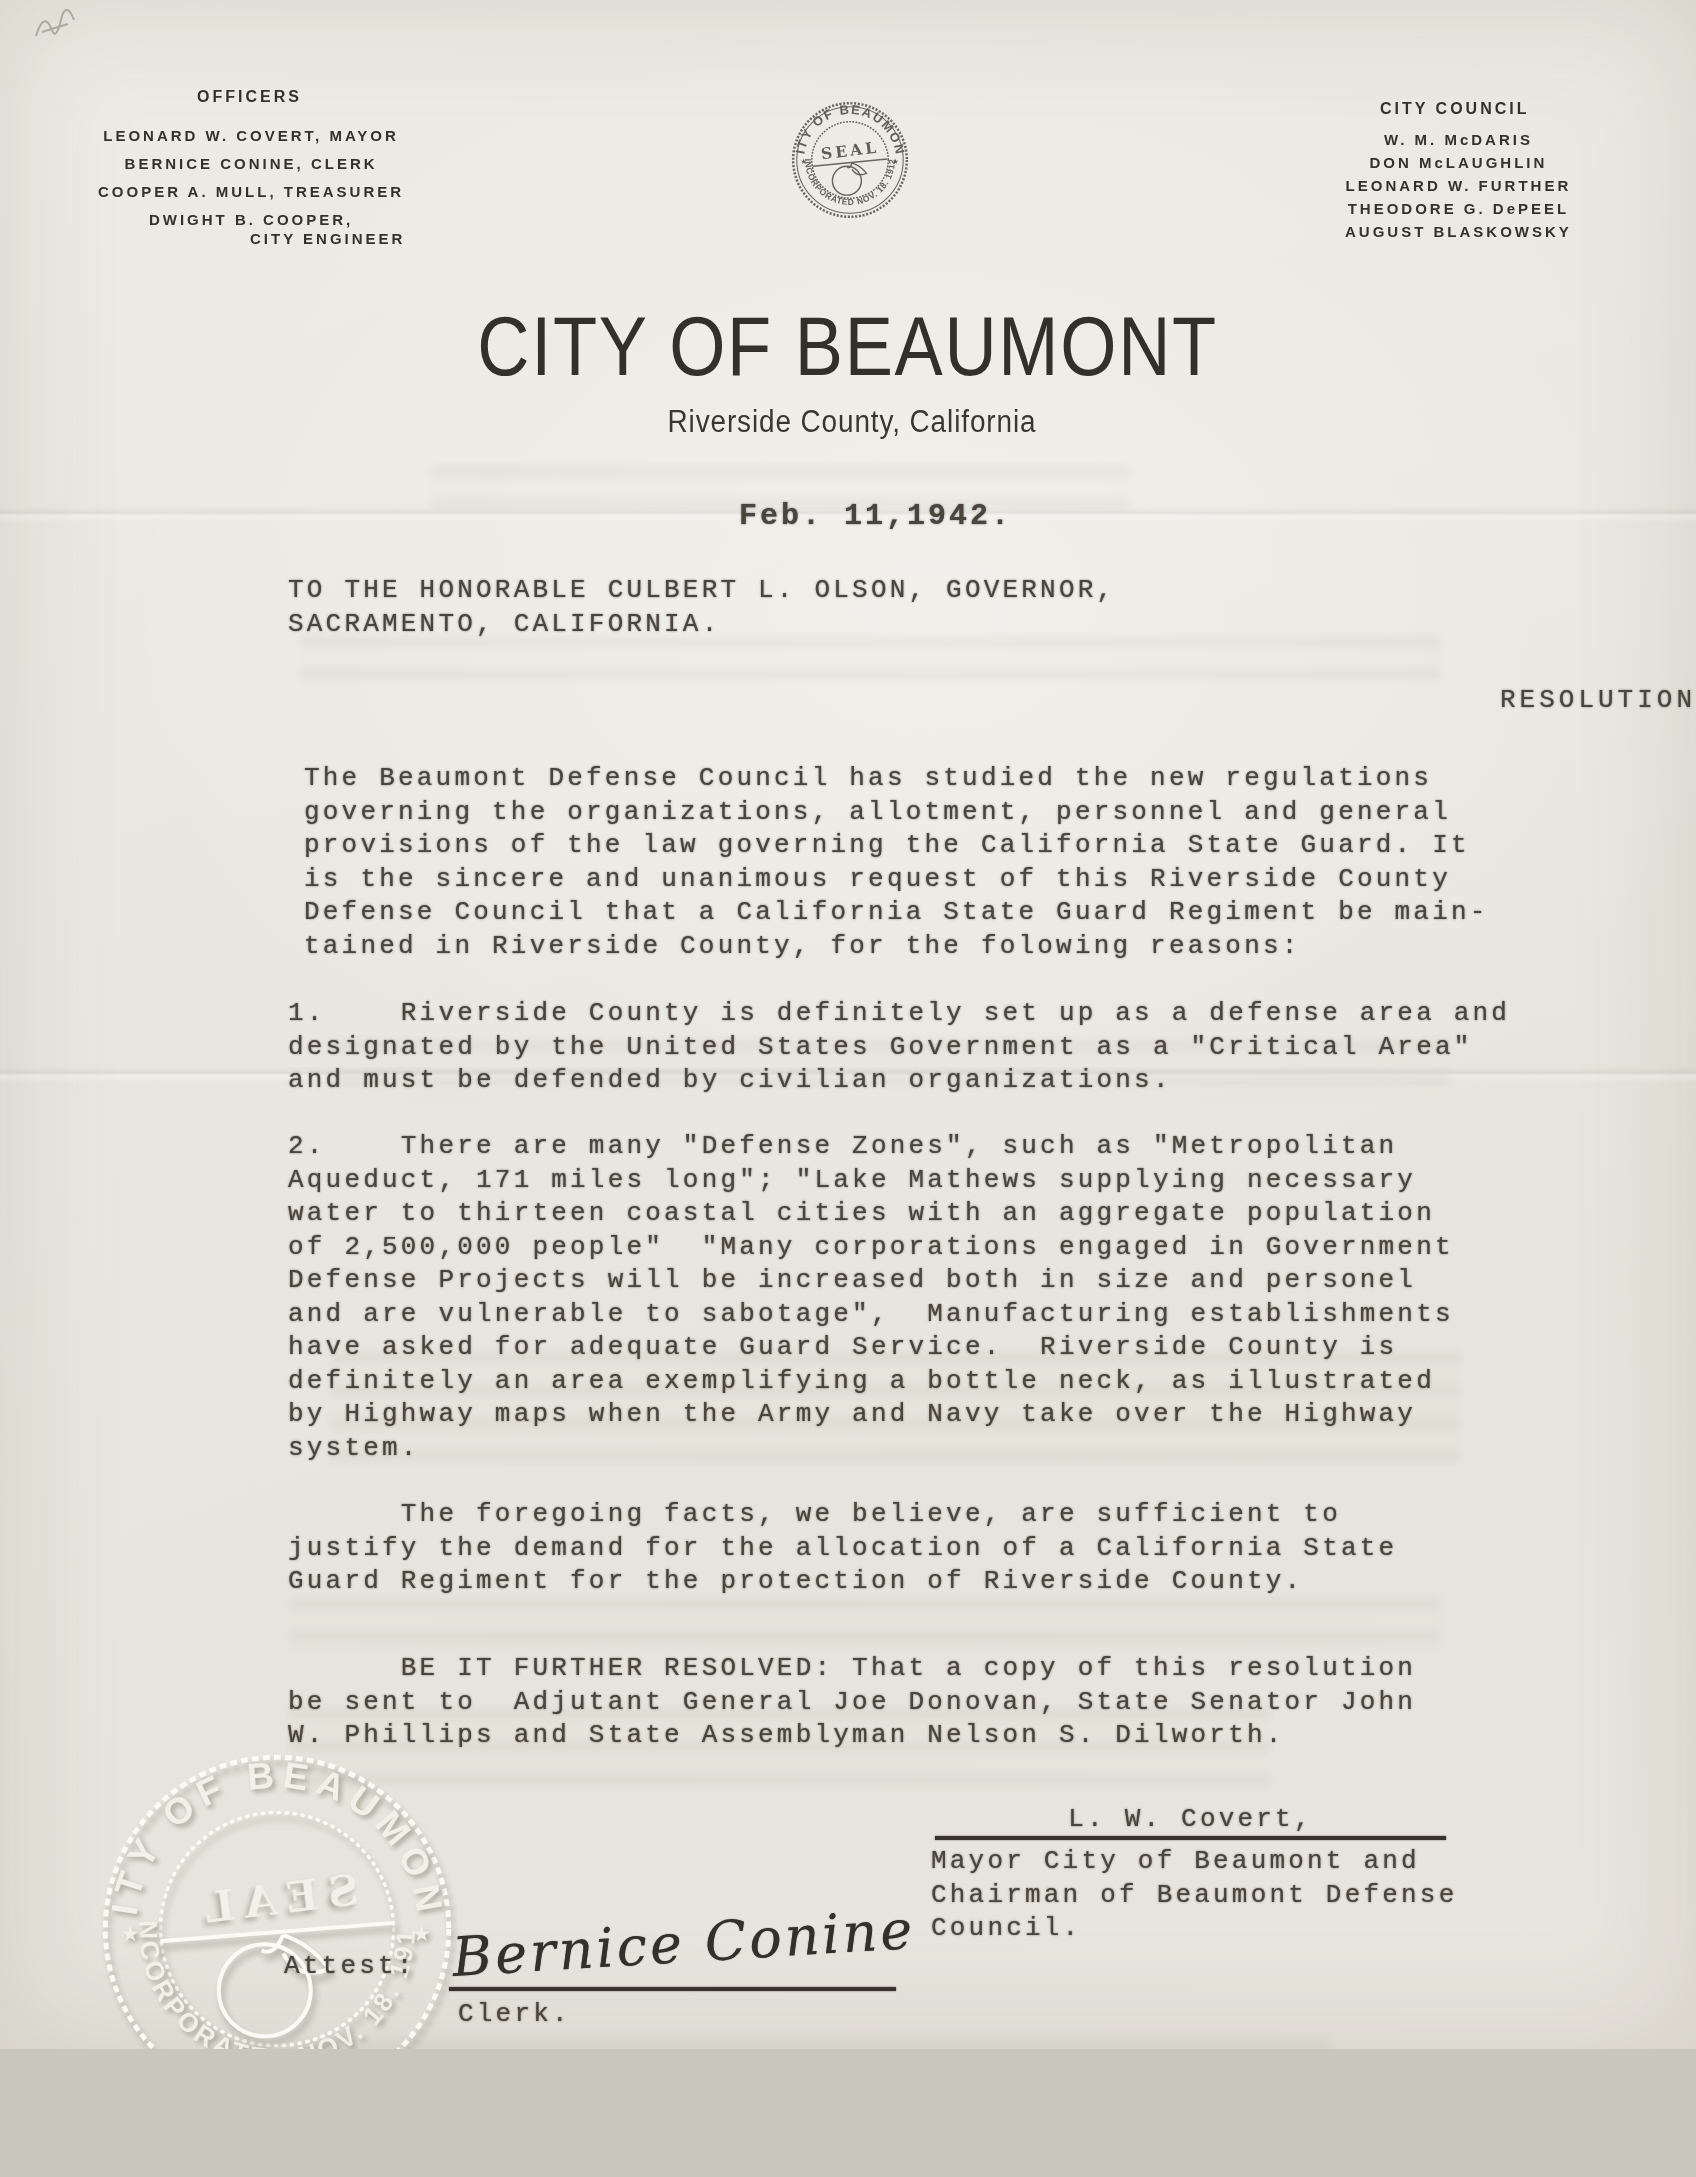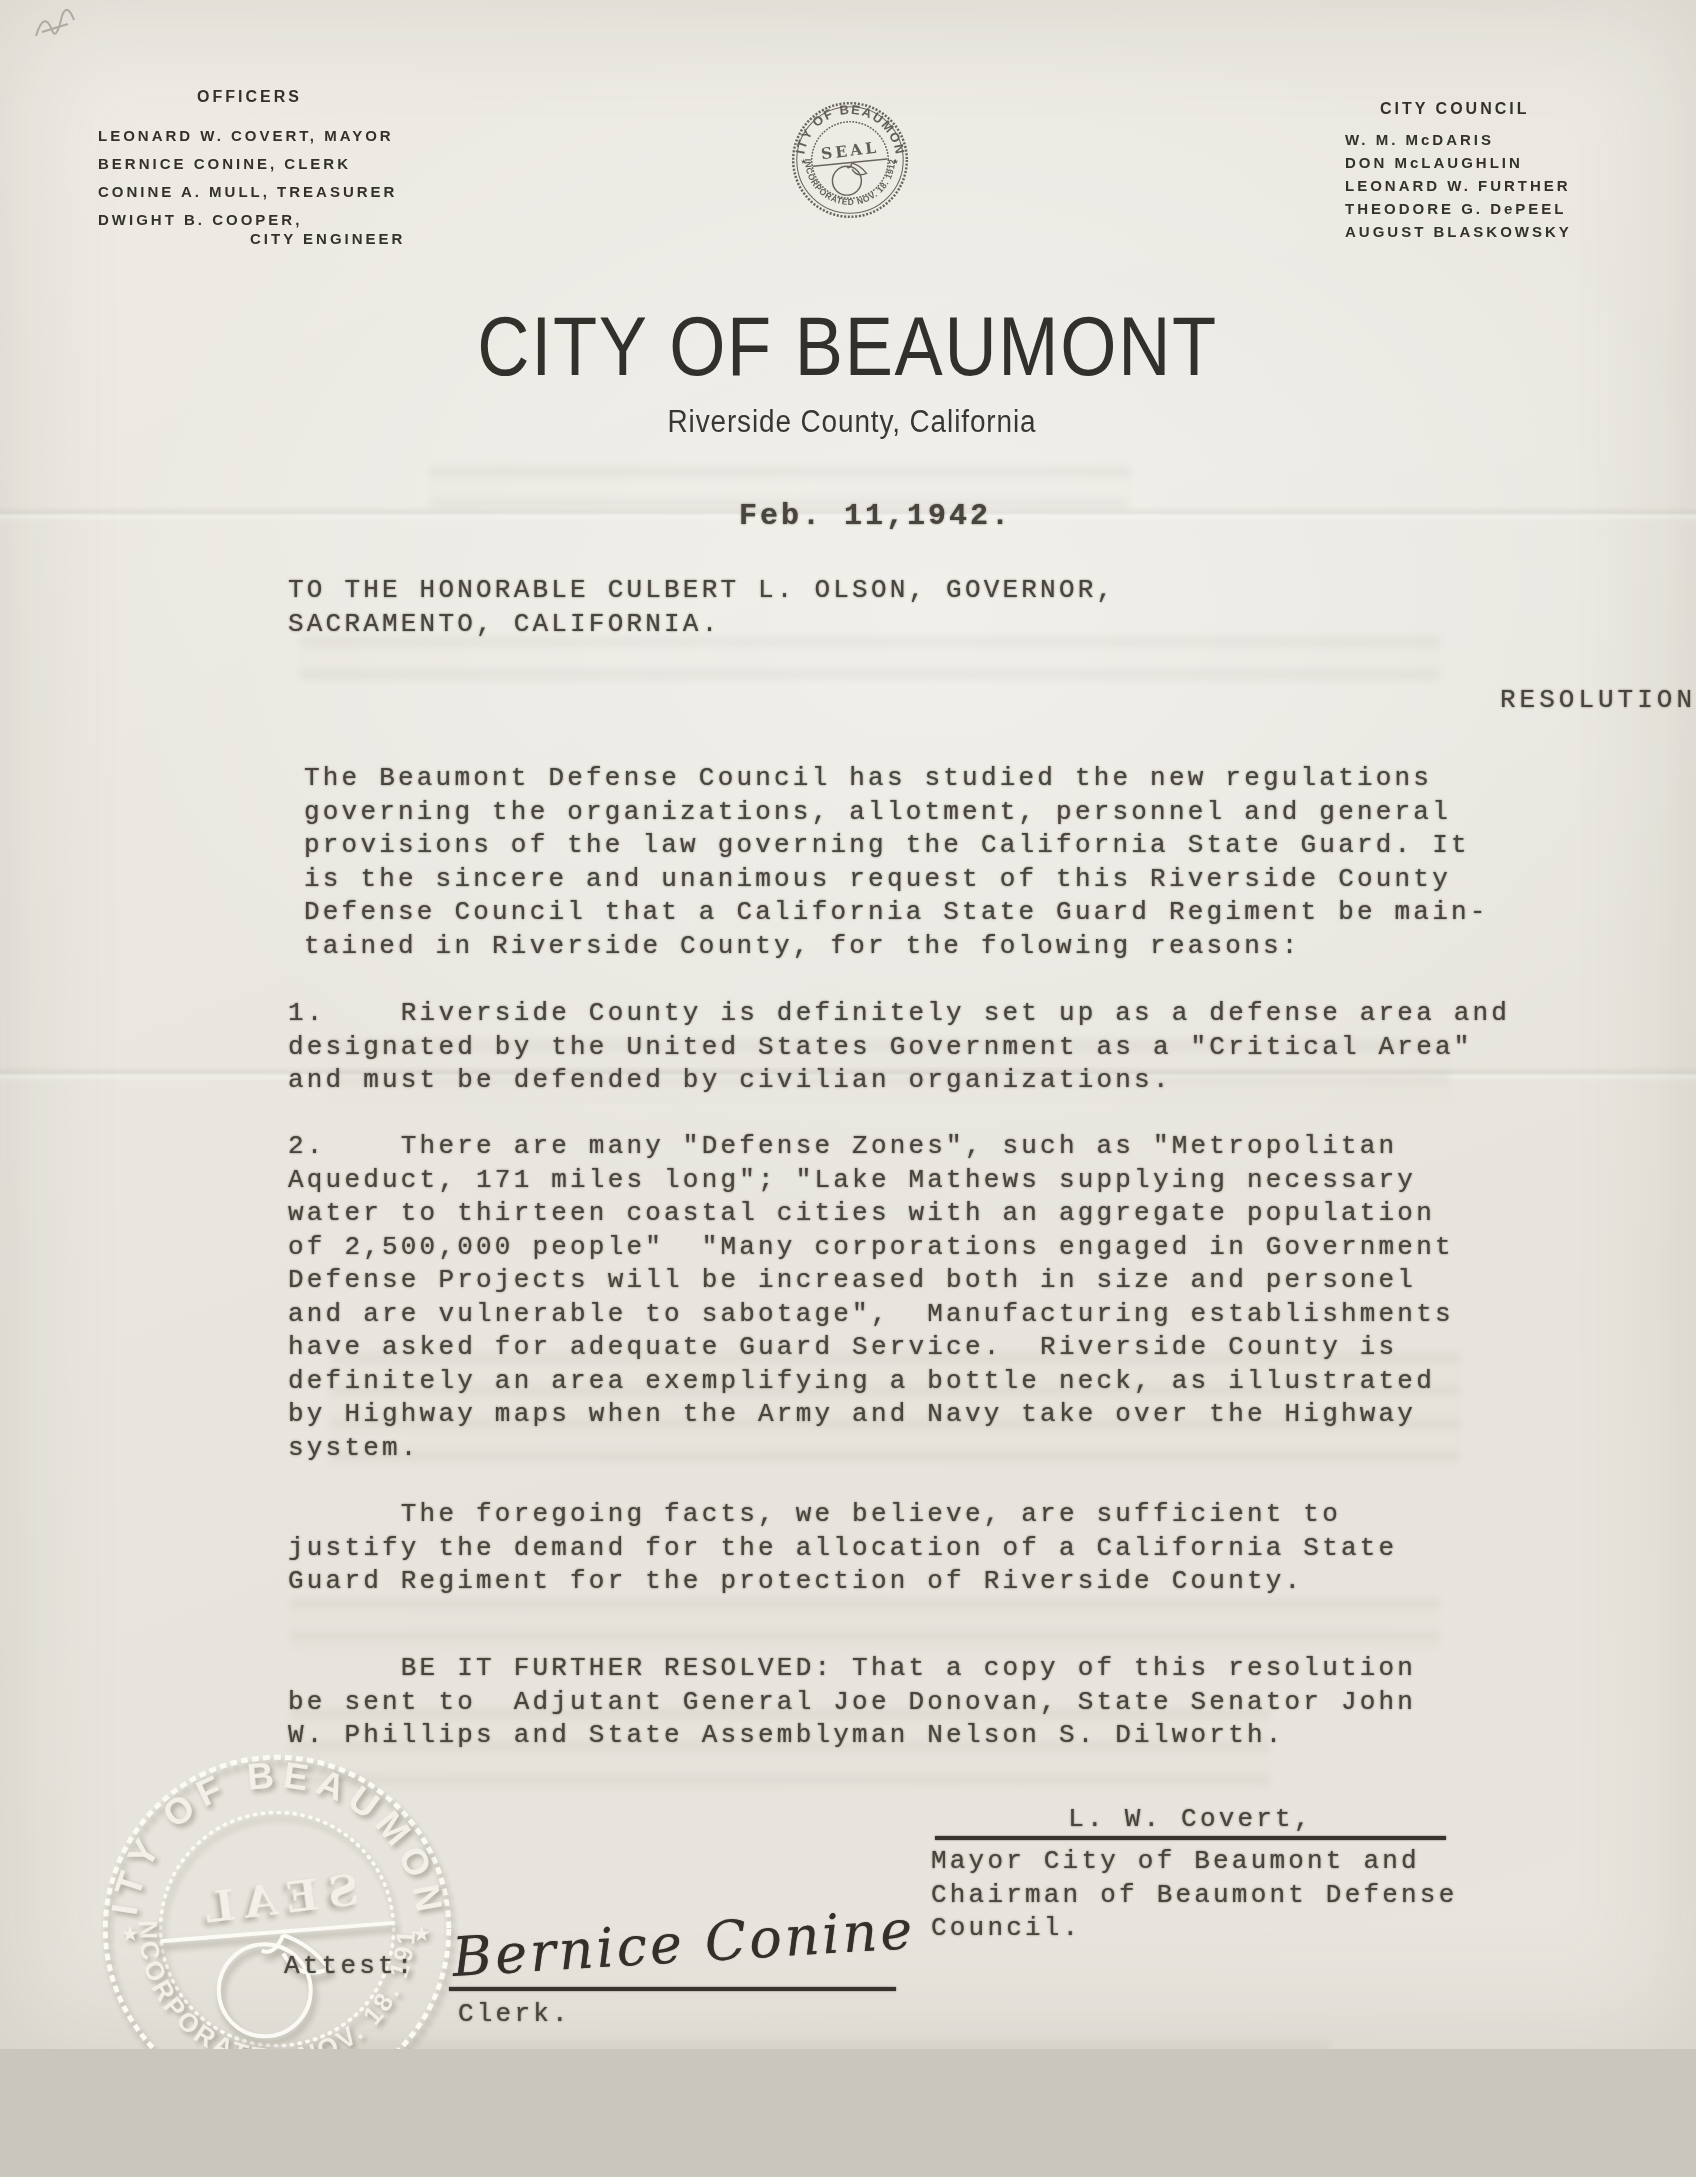"LEONARD W. COVERT, MAYOR" .lh-list .row { text-align: none -> center }
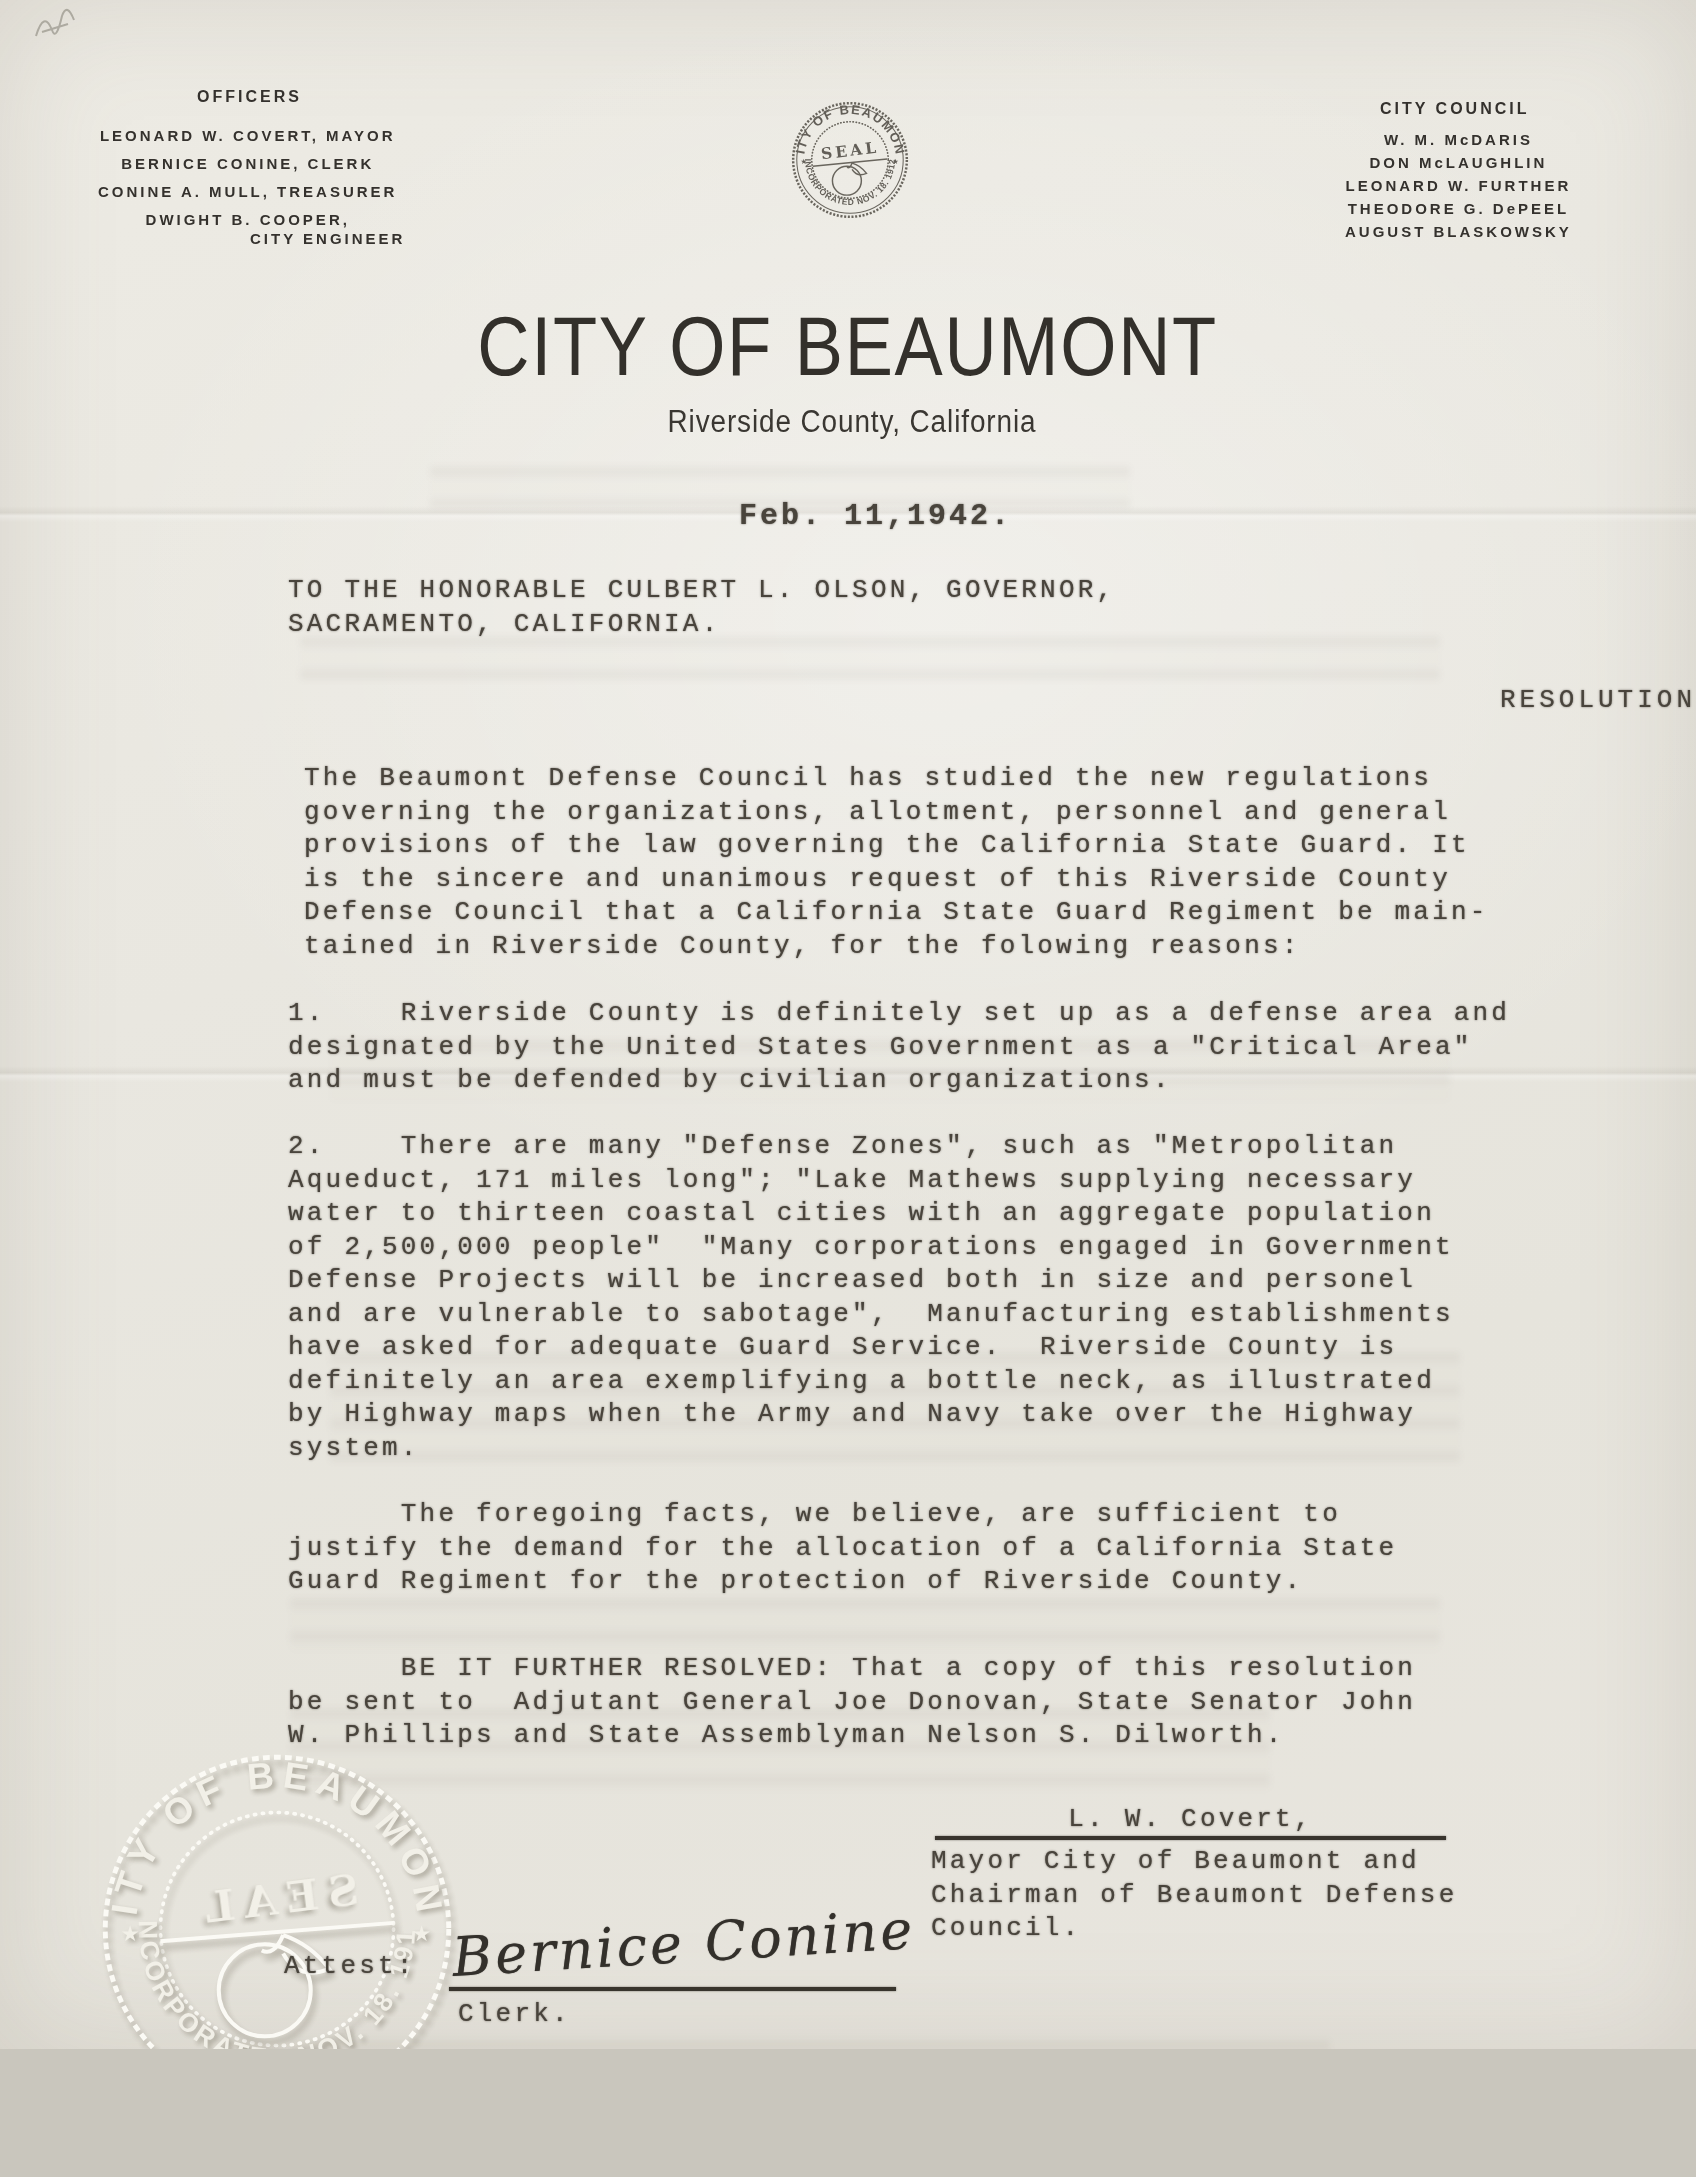"CONINE A. MULL, TREASURER" div.row { text: CONINE -> COOPER }
